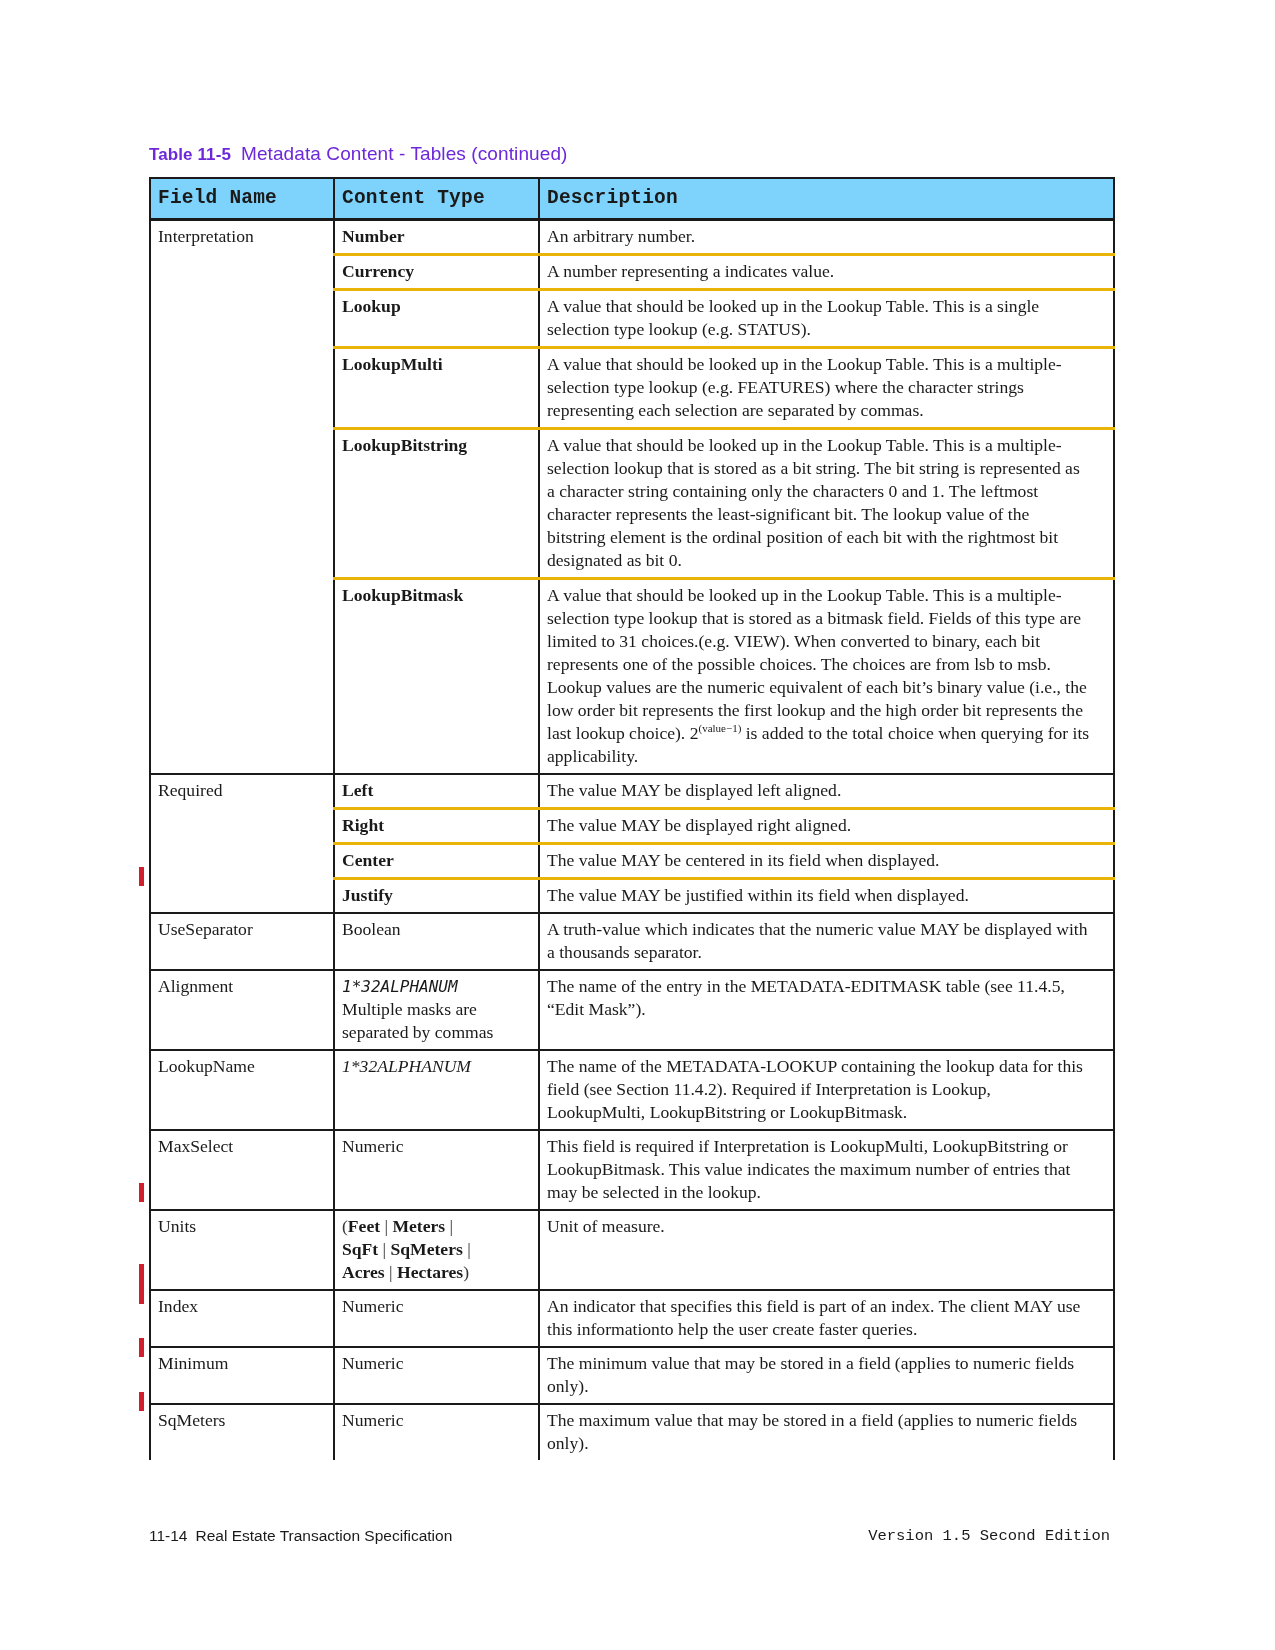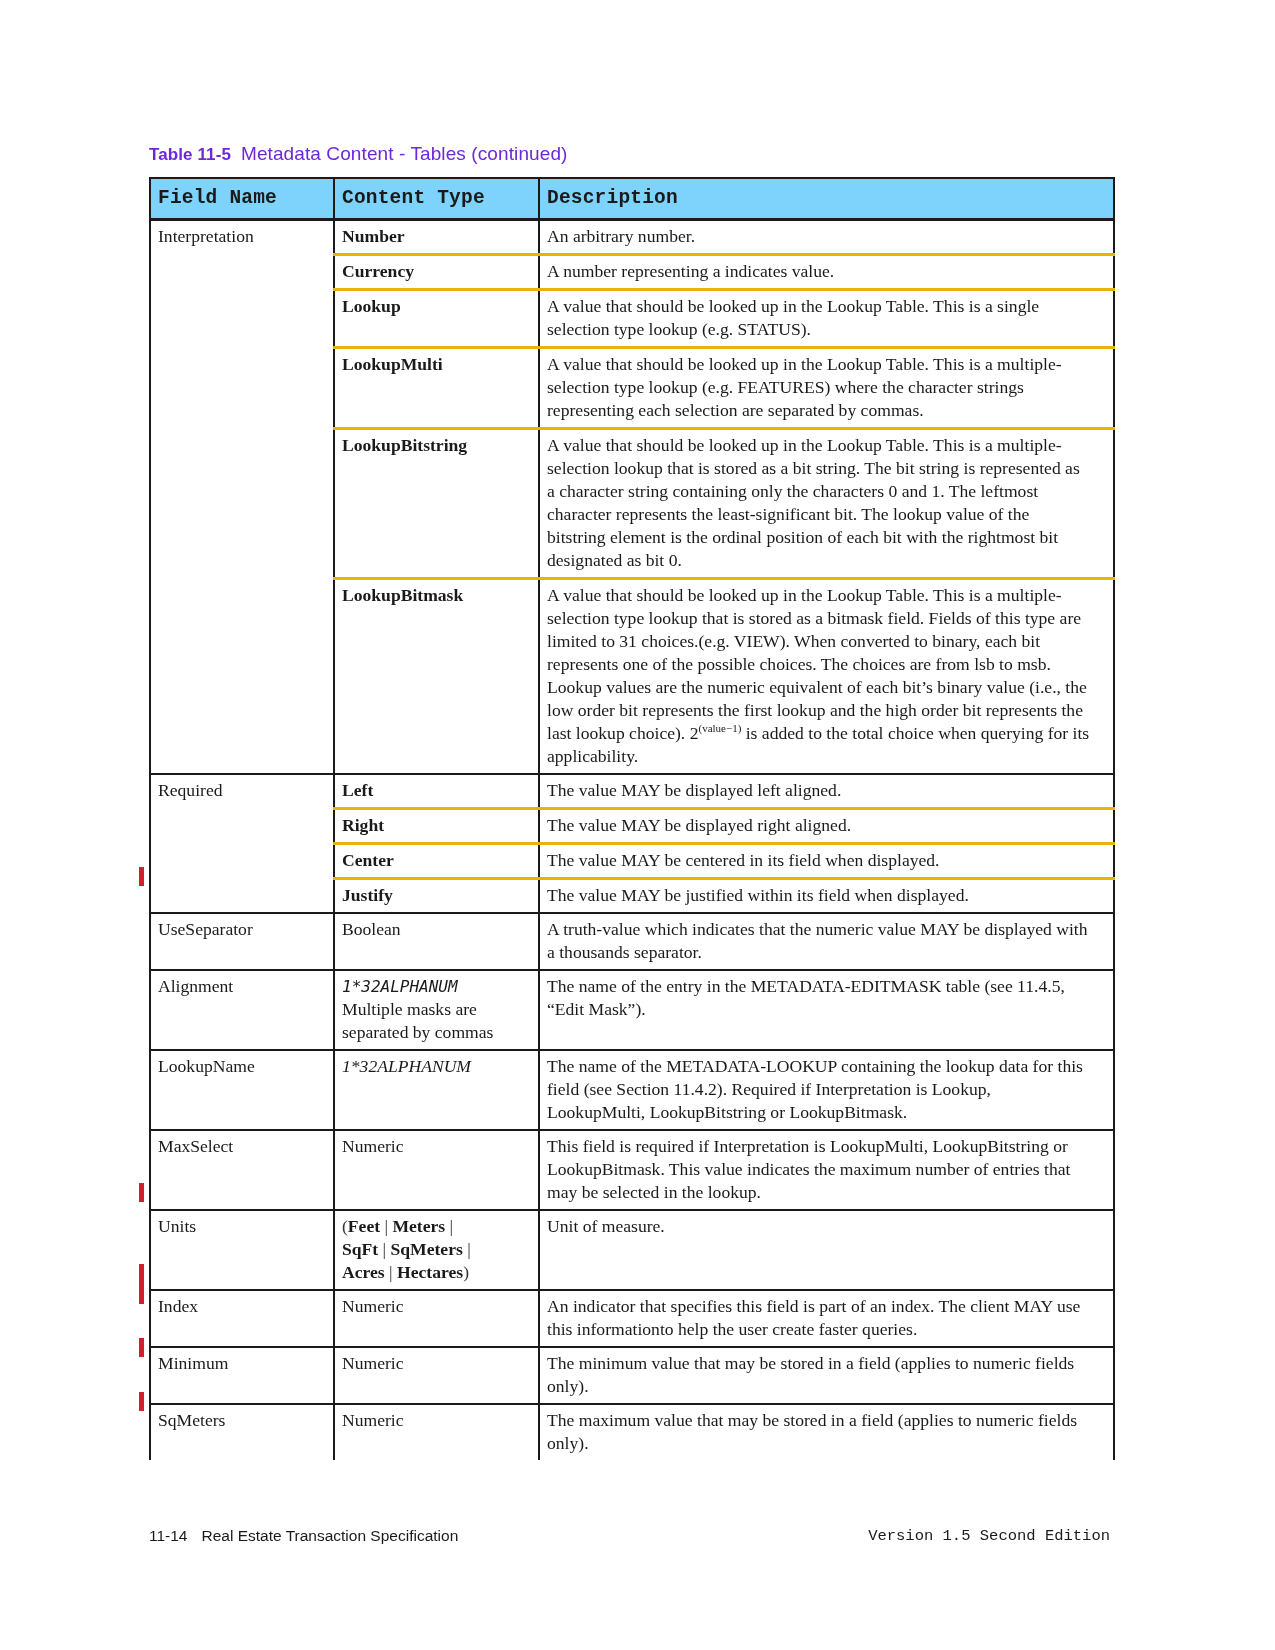"11-14" .footer-left .pg { margin-right: 14px -> 8px }
